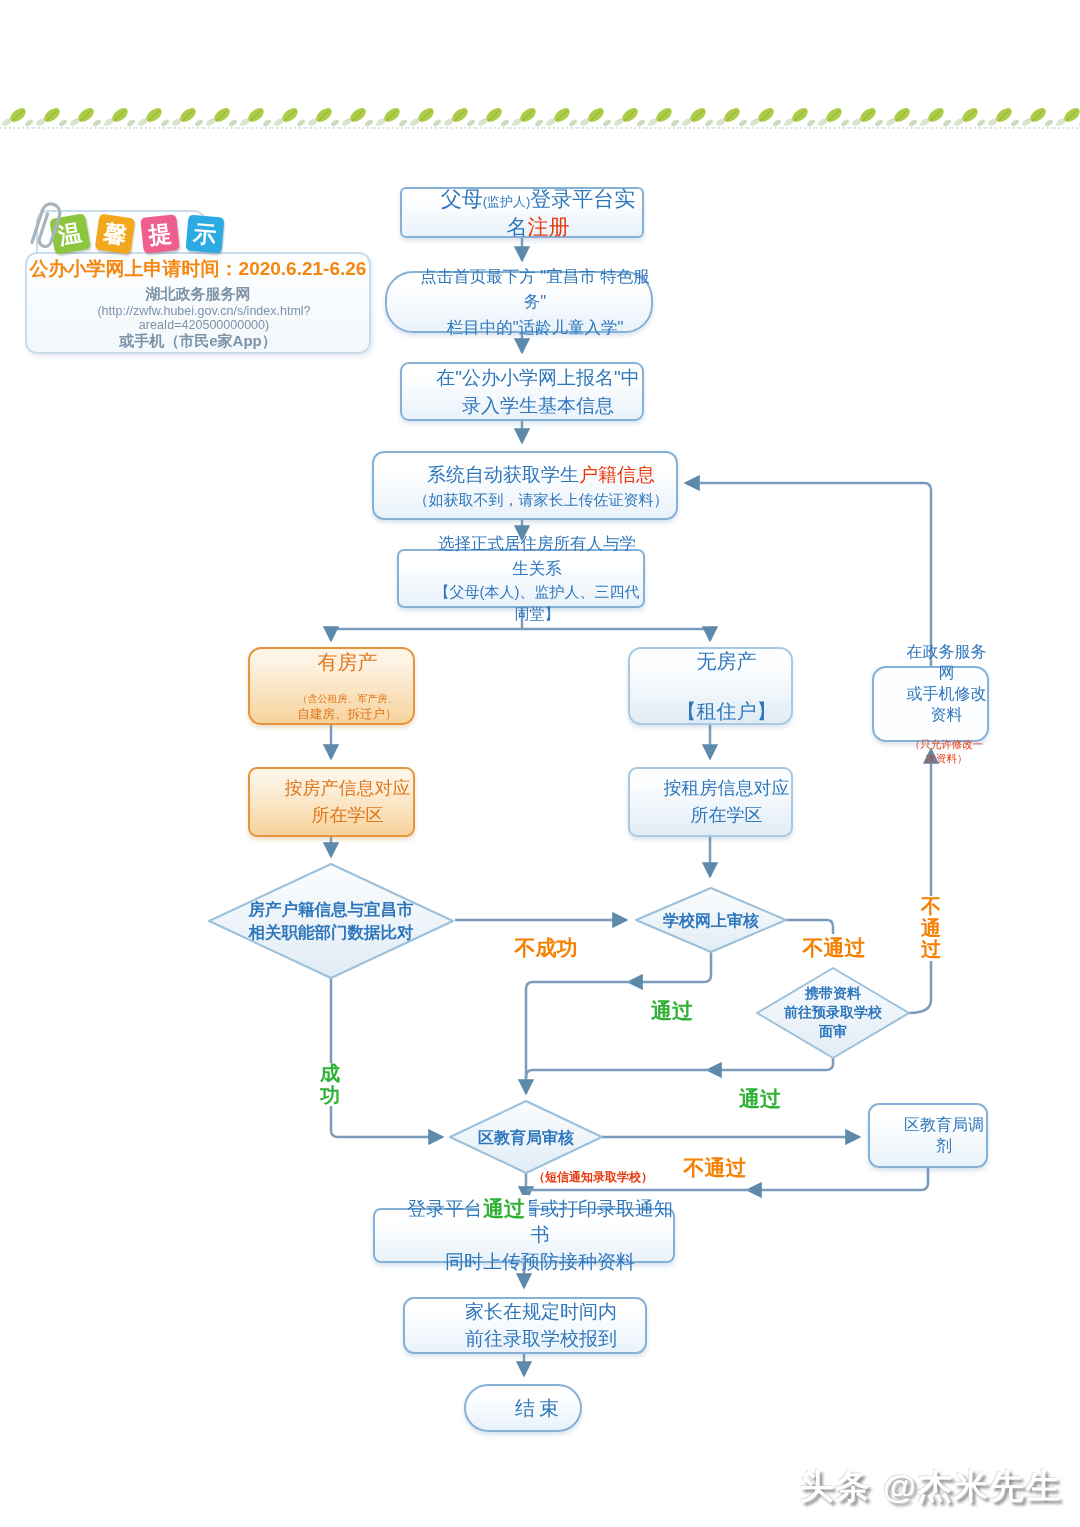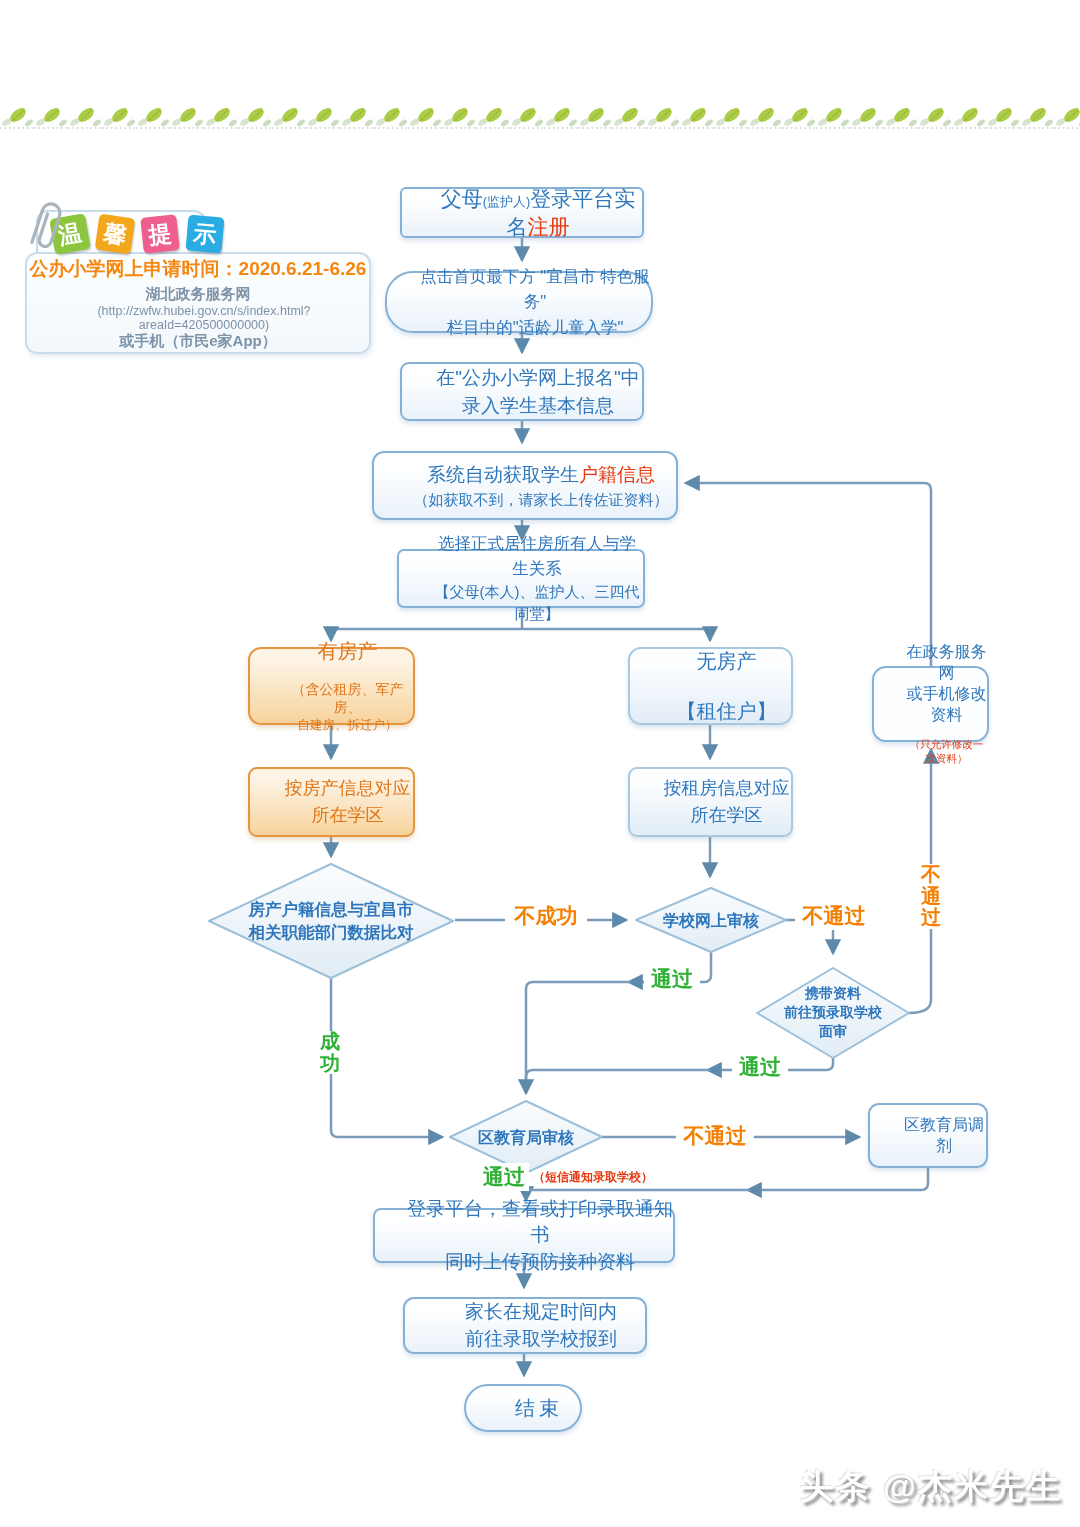"（含公租房、军产房、" div { font-size: 14px -> 10px }
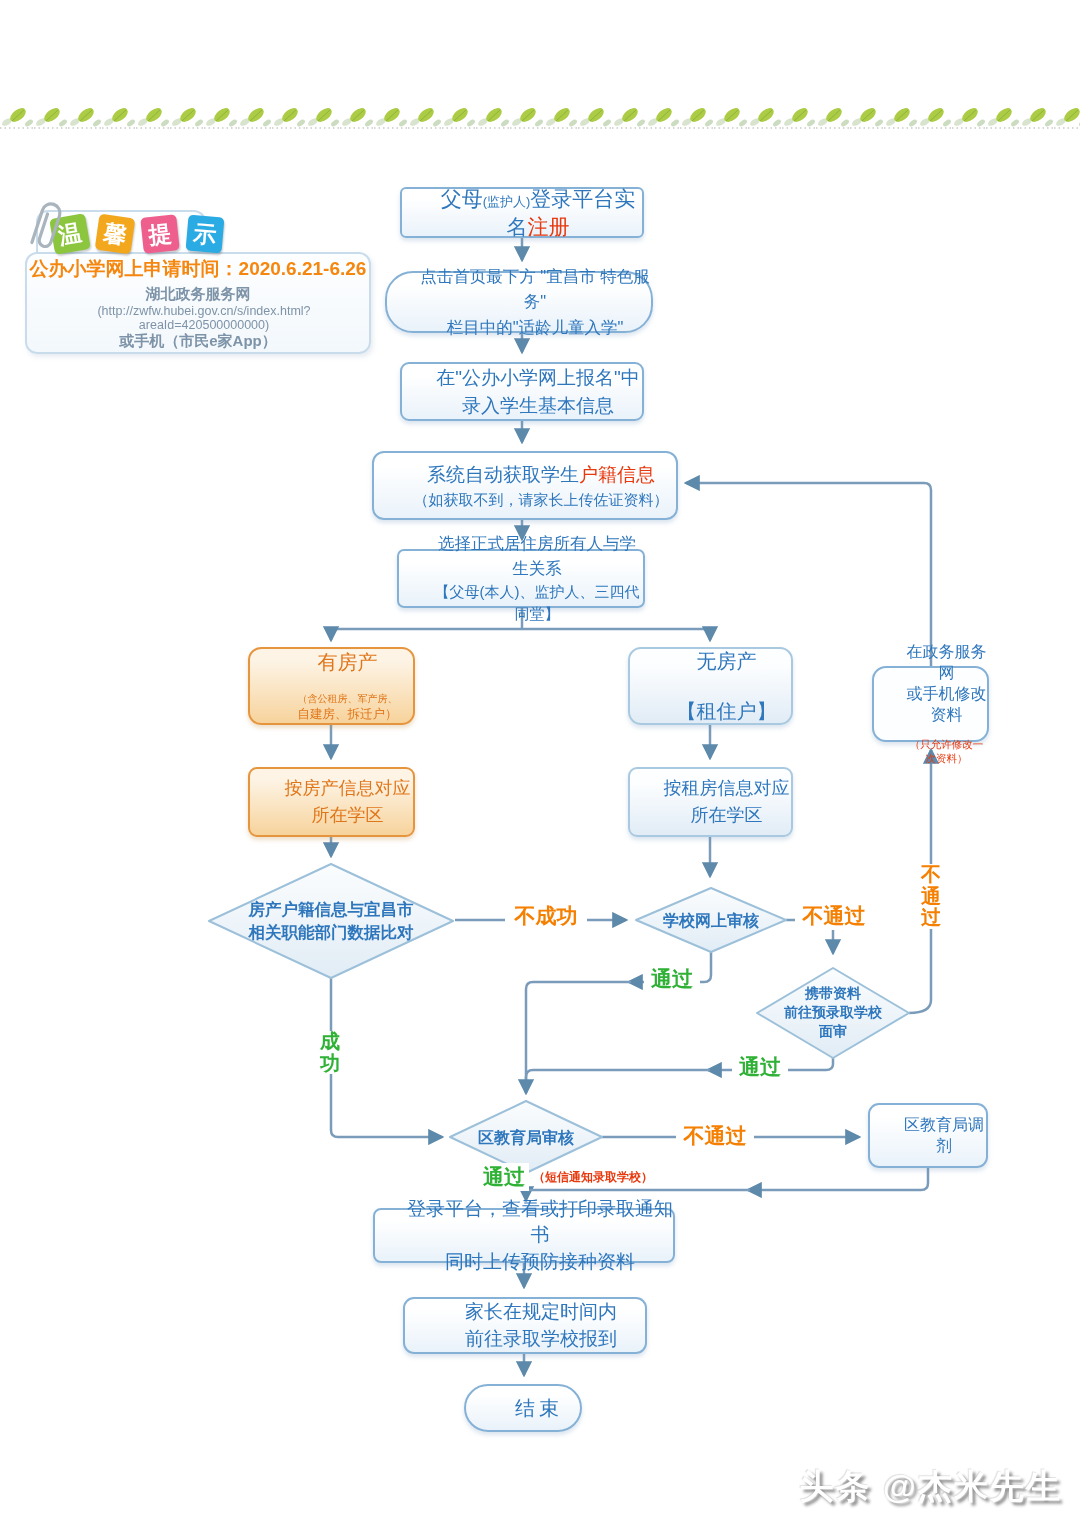"不通过" .elabel { margin-top: none -> 32px }
